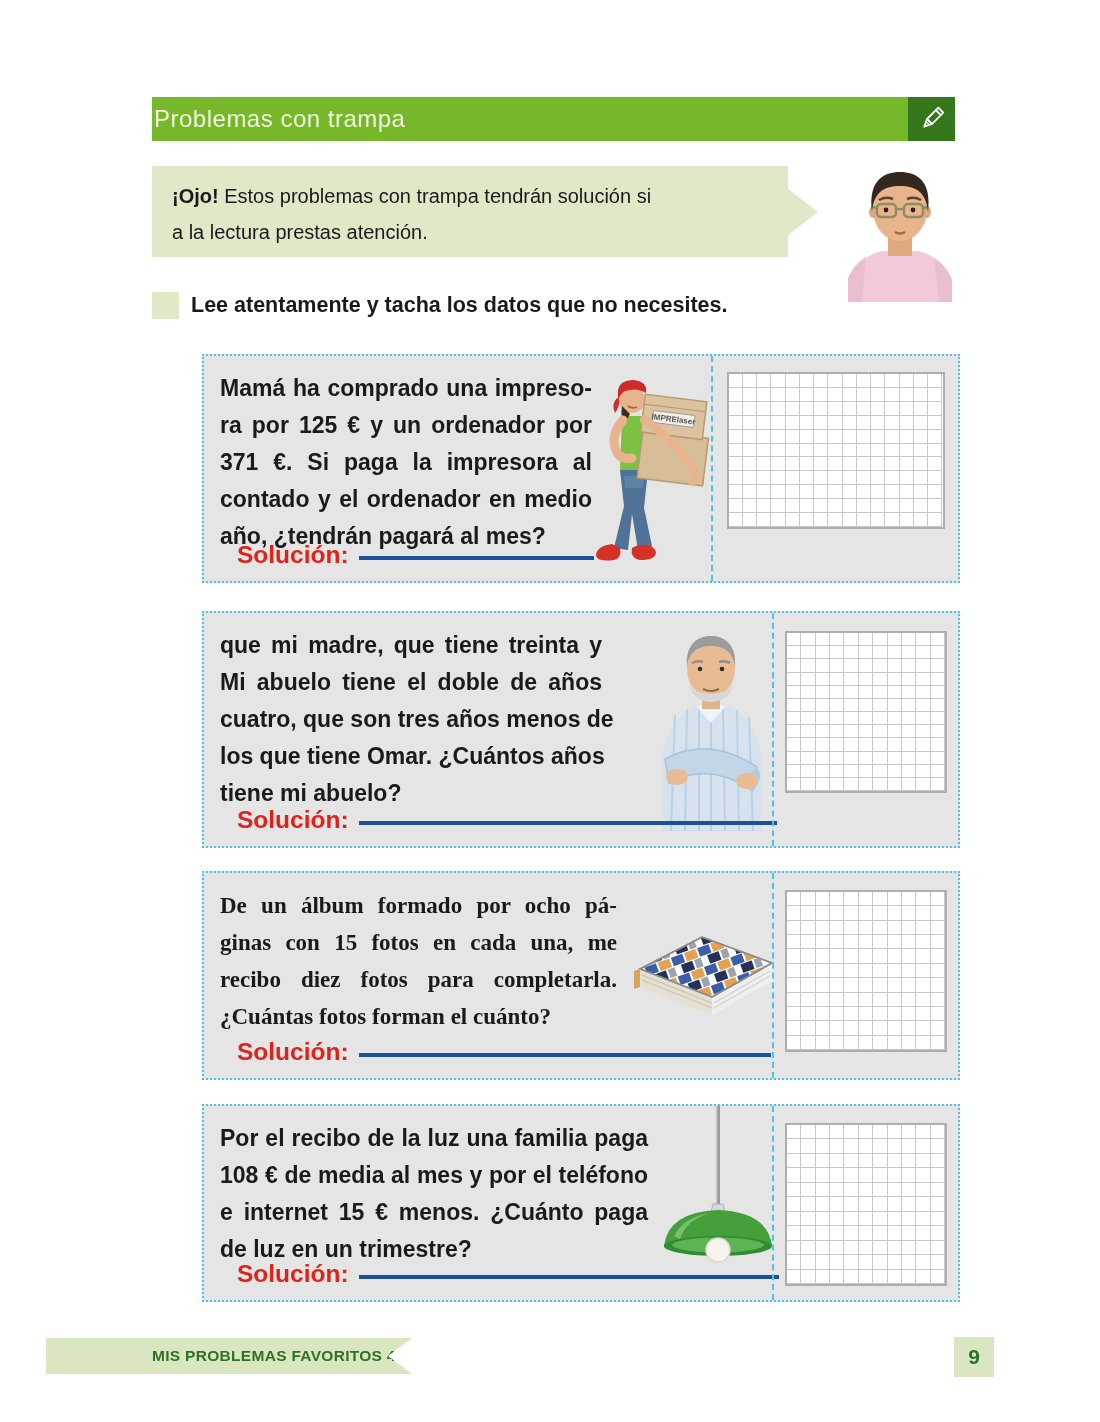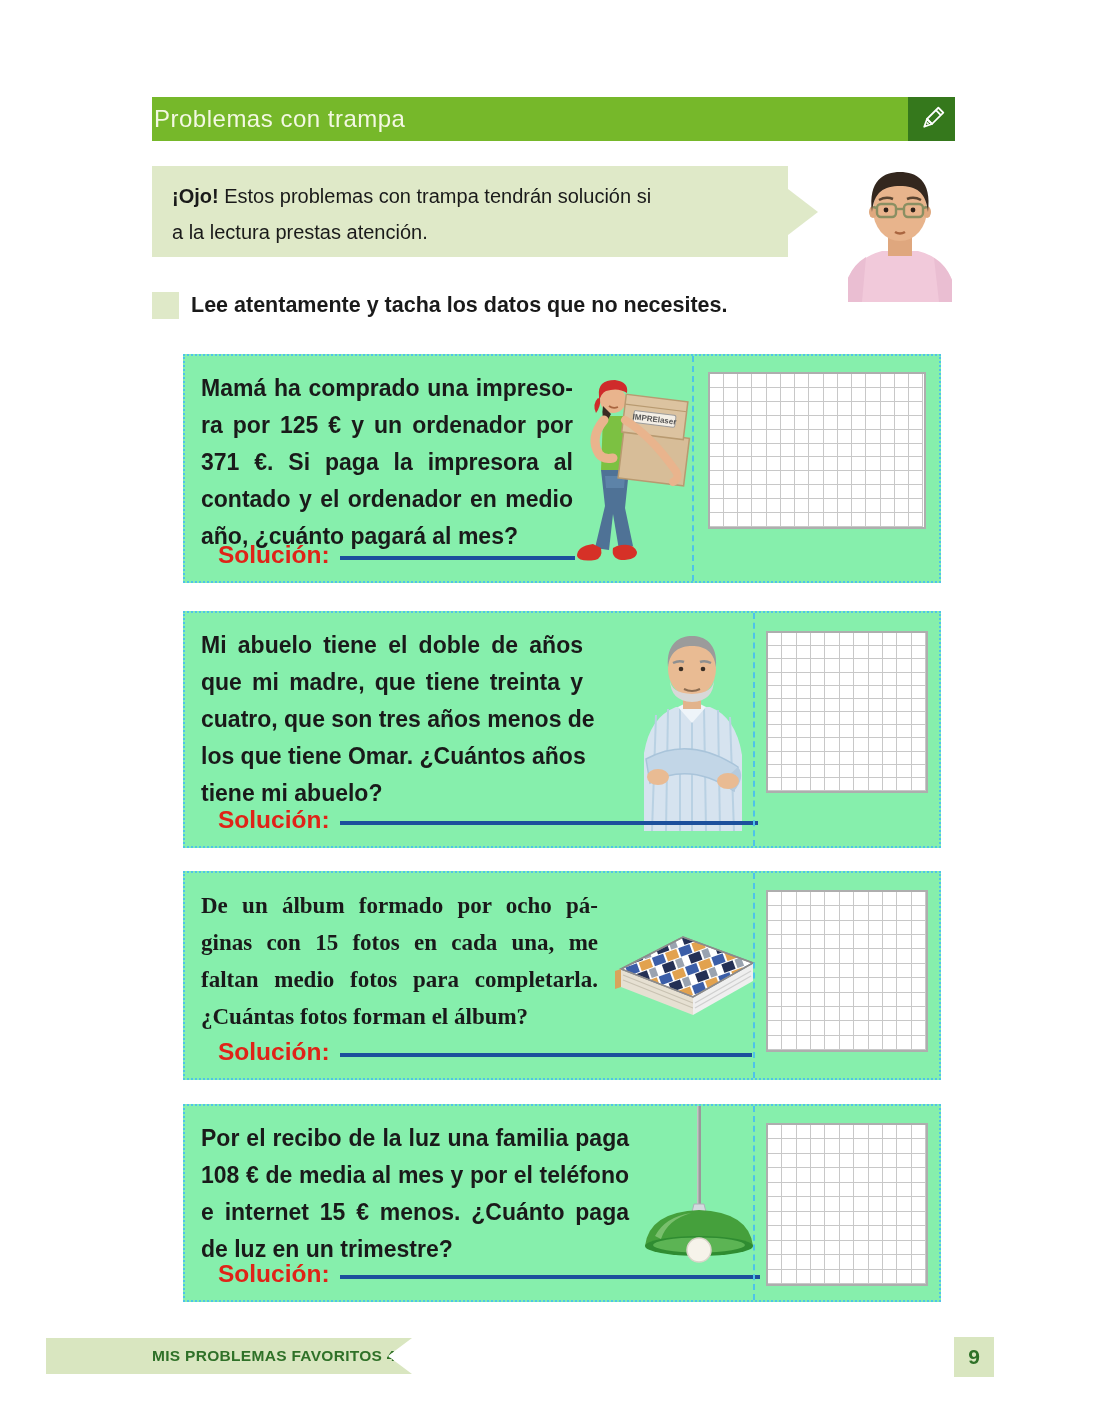"Mamá ha comprado una impreso-" .pbox { background: #86efac -> #e5e5e5; left: 183px -> 202px }
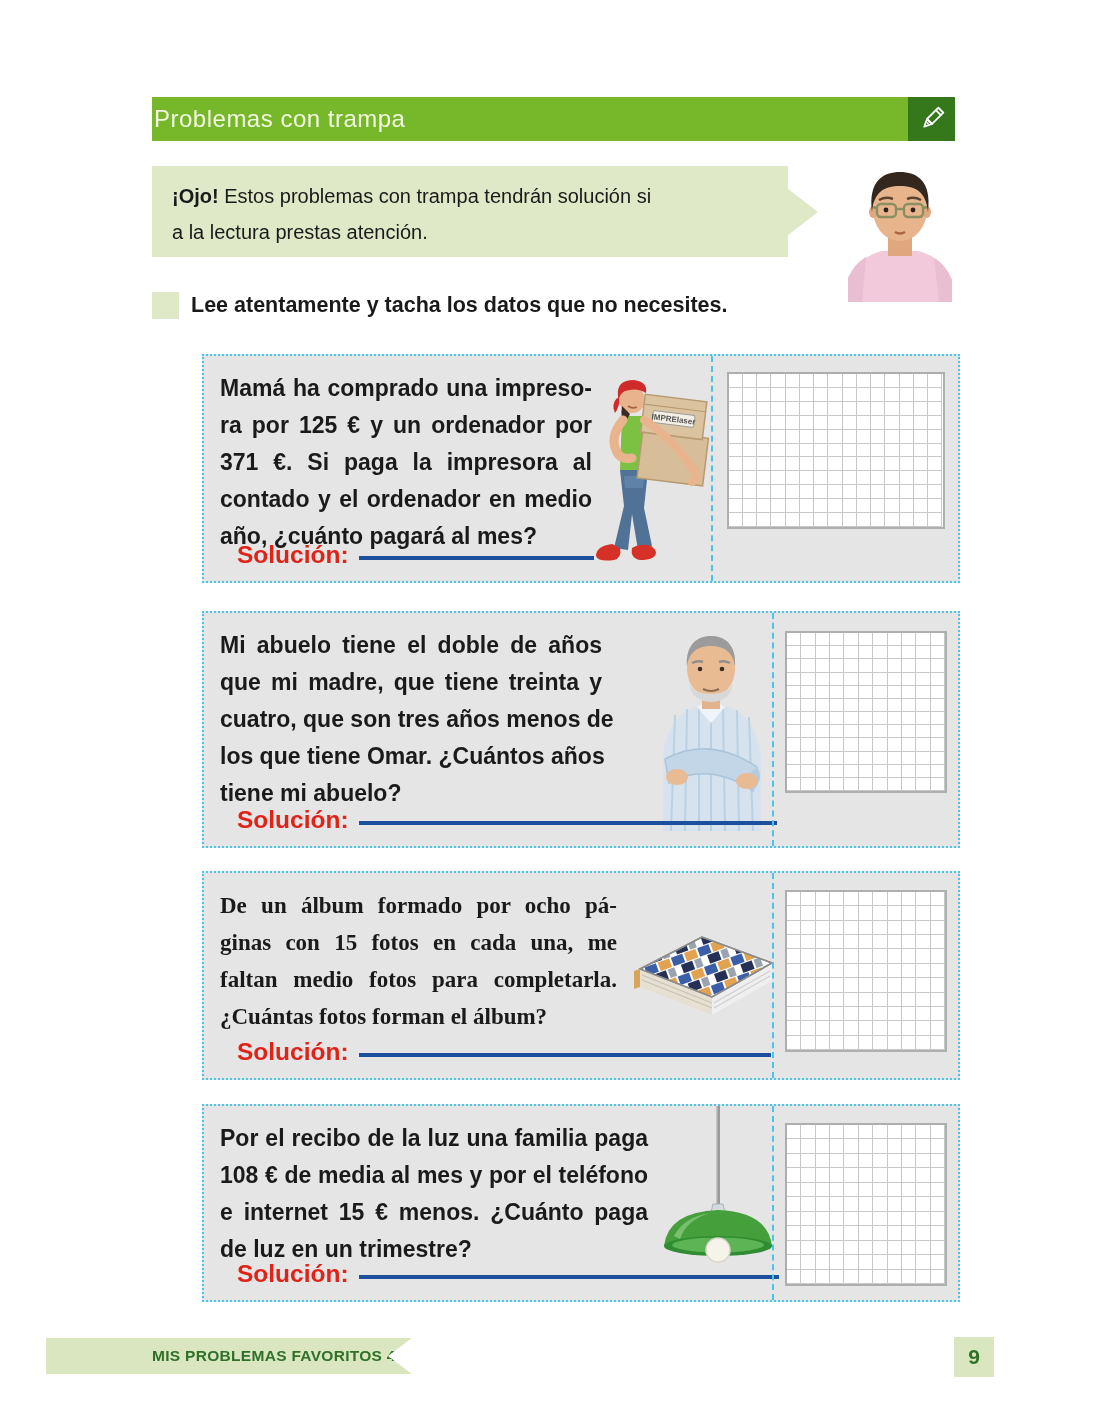"año, ¿cuánto pagará al mes?" div.pline { text: cuánto -> tendrán }
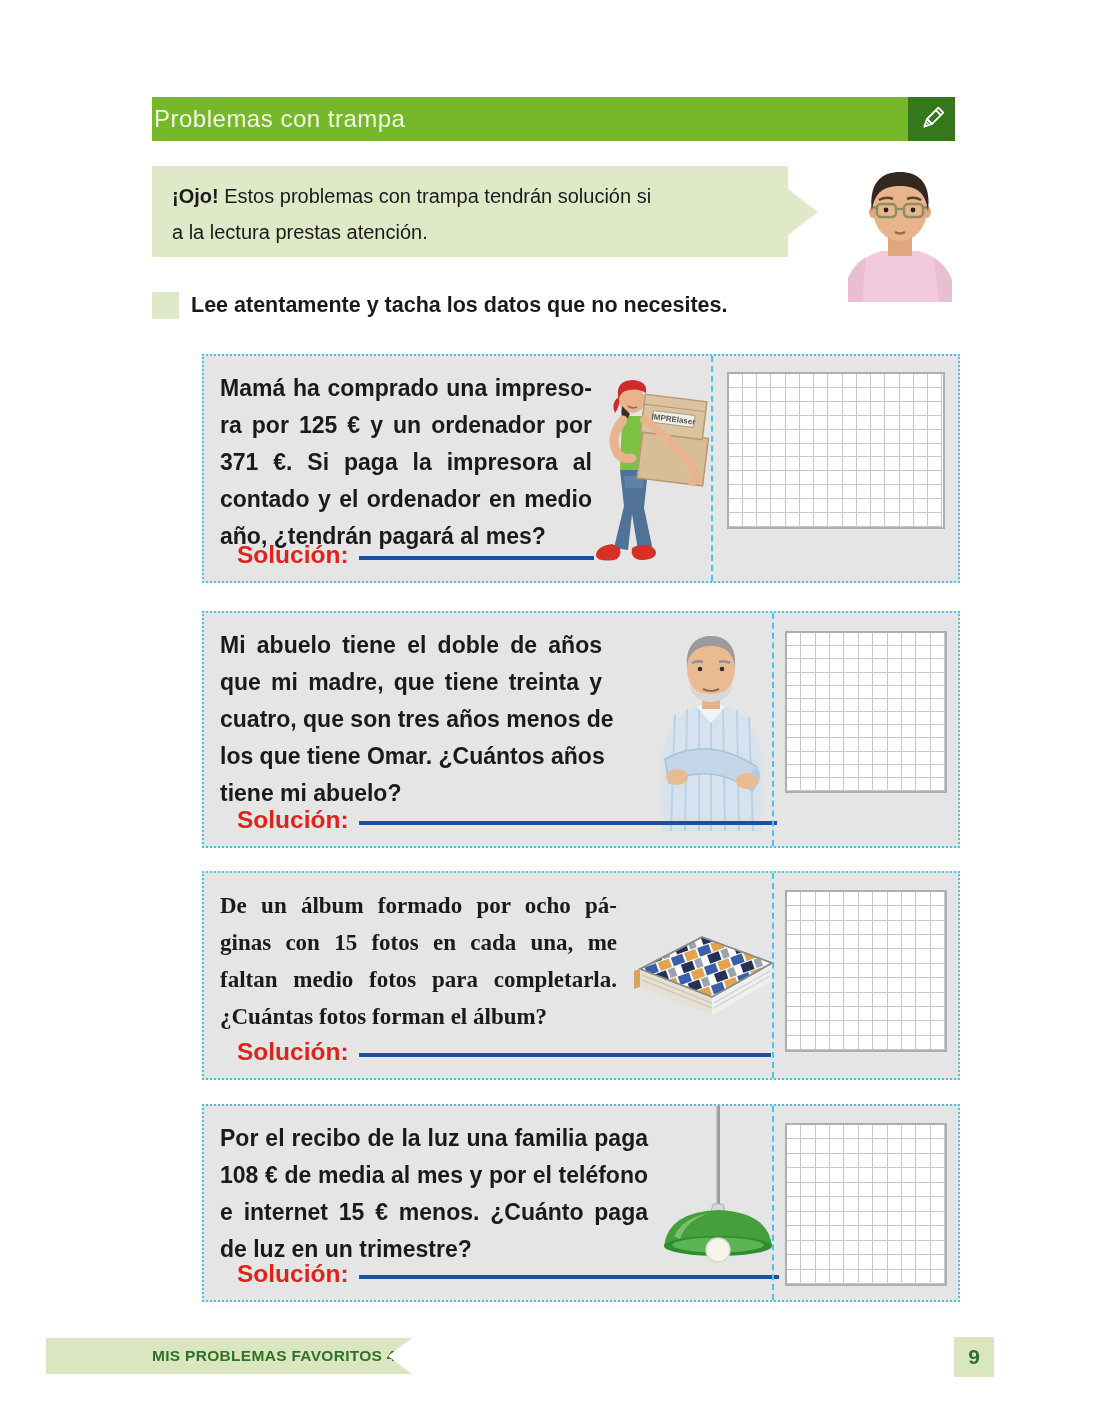"Mi abuelo tiene el doble" div.pline { order: before "que mi madre, que tiene" -> after "que mi madre, que tiene" }
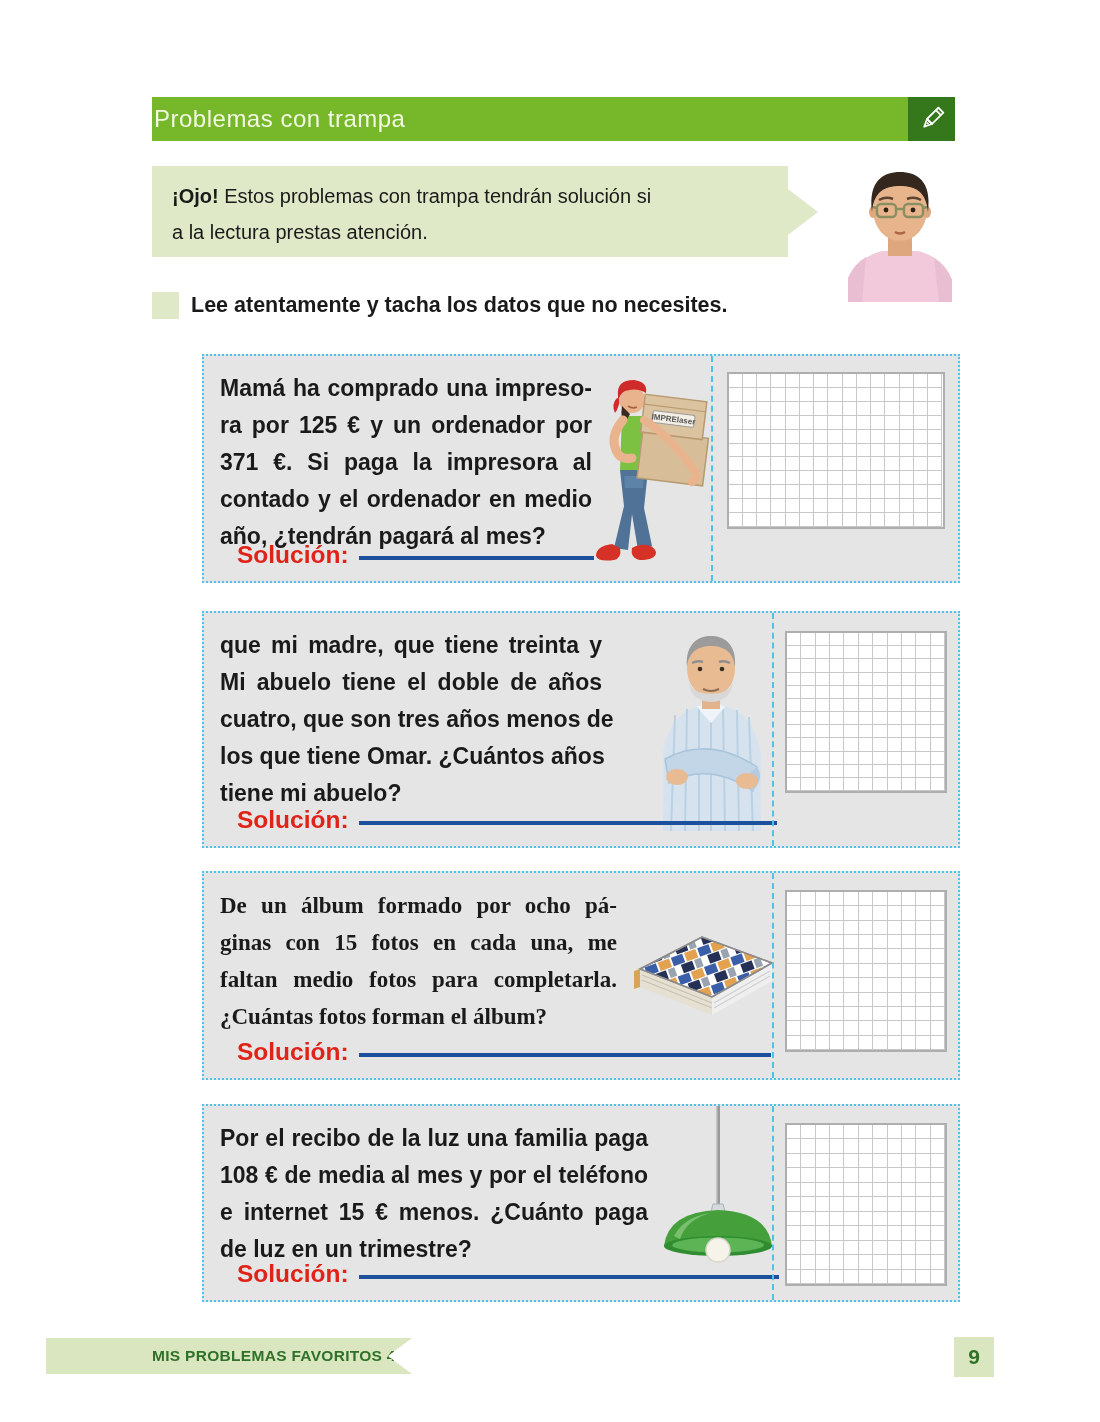"faltan medio fotos para completarla." div.pline { text: faltan medio -> recibo diez }
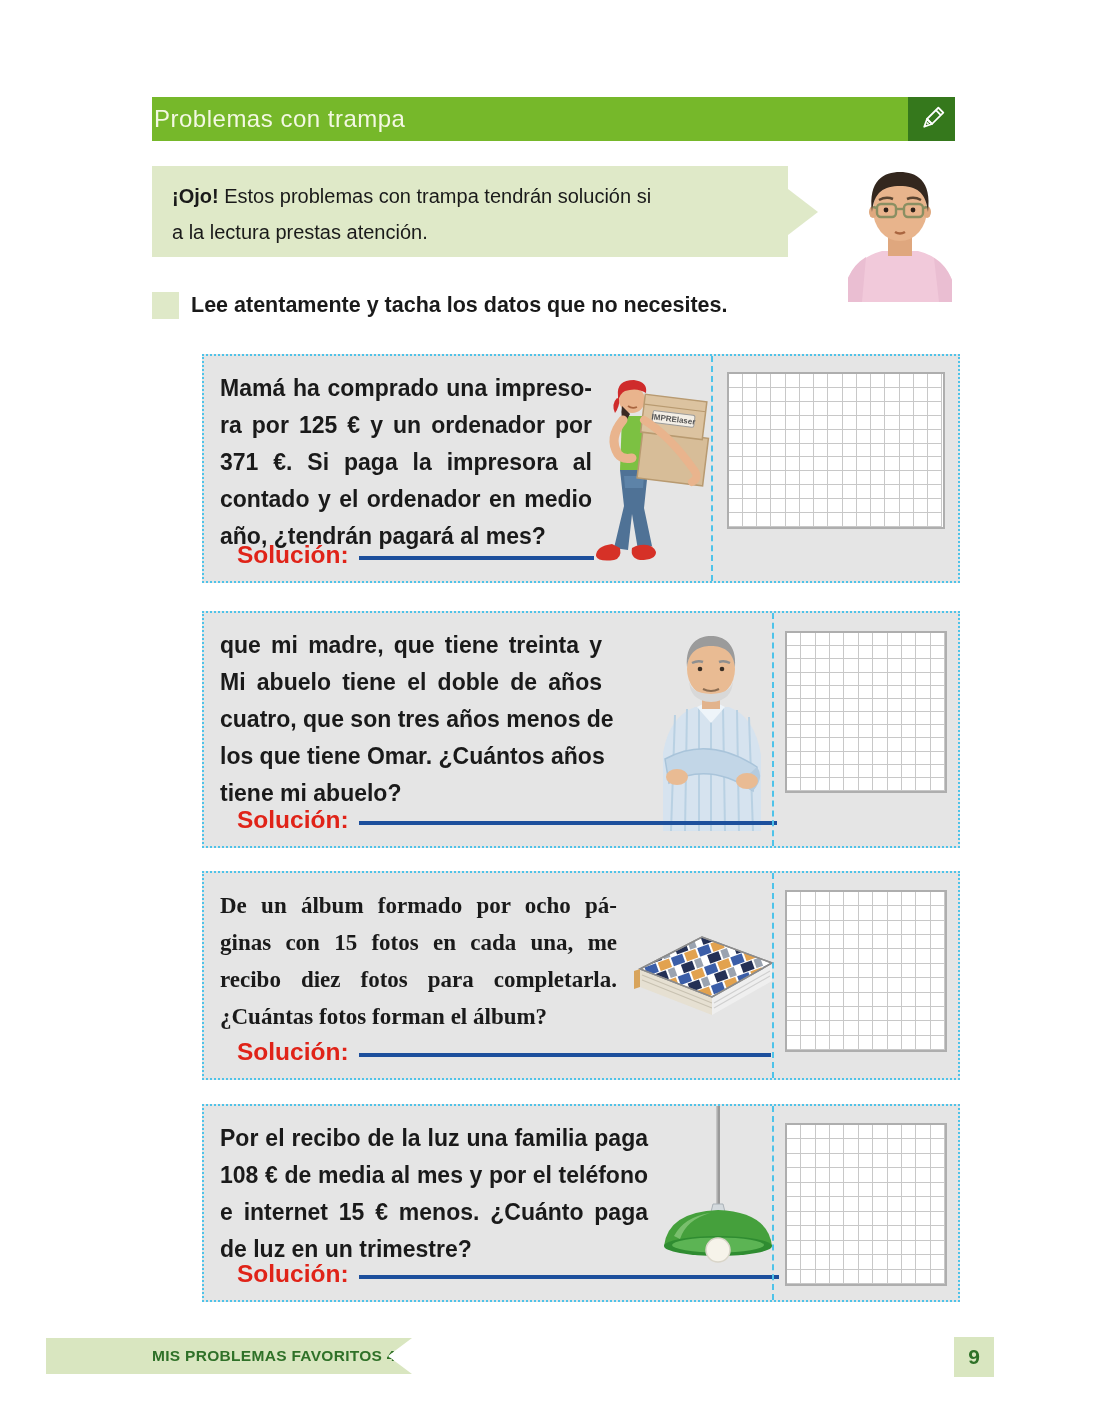"¿Cuántas fotos forman el álbum?" div.pline { text: álbum -> cuánto }
